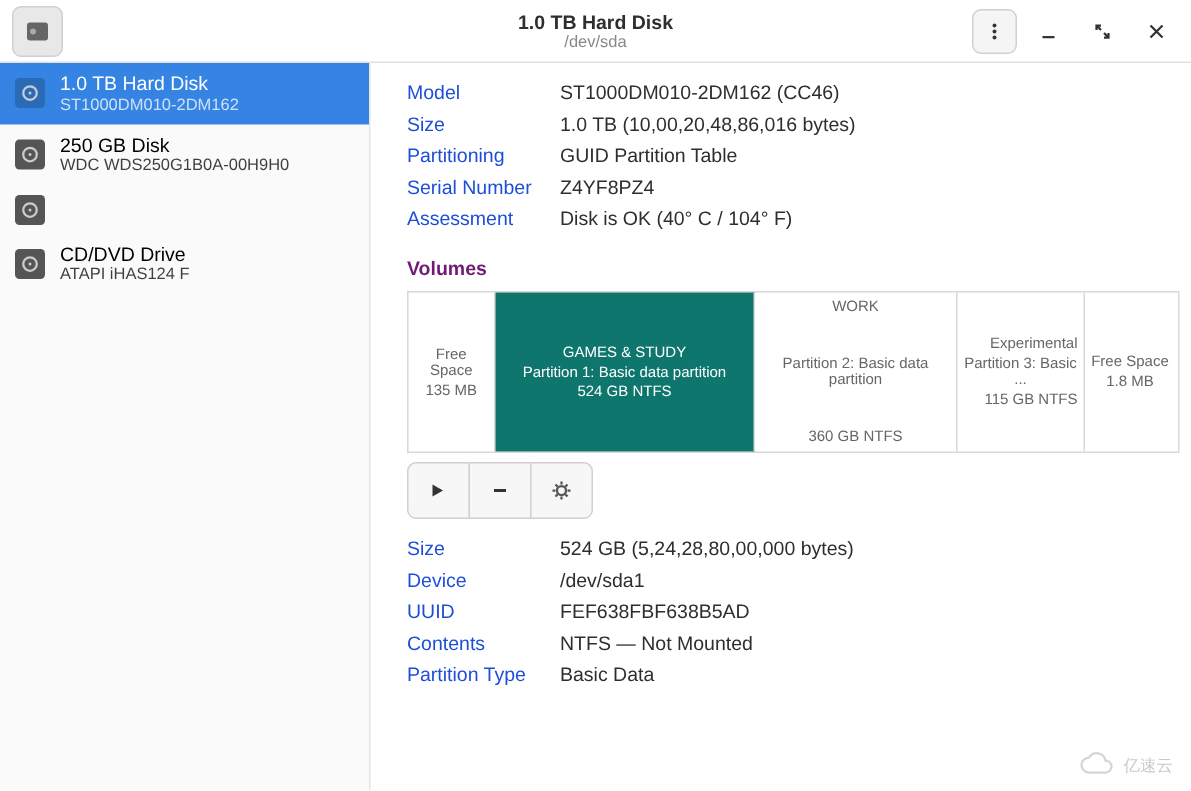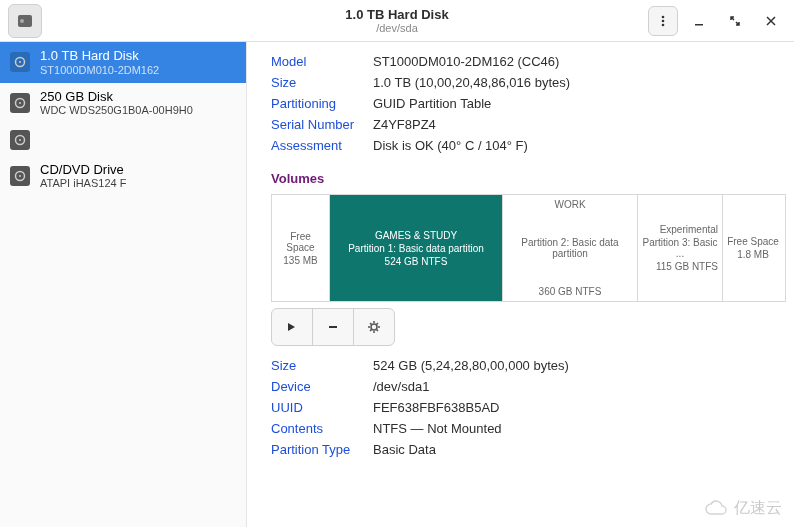"亿速云" .wm { font-size: 16px -> 11px }
